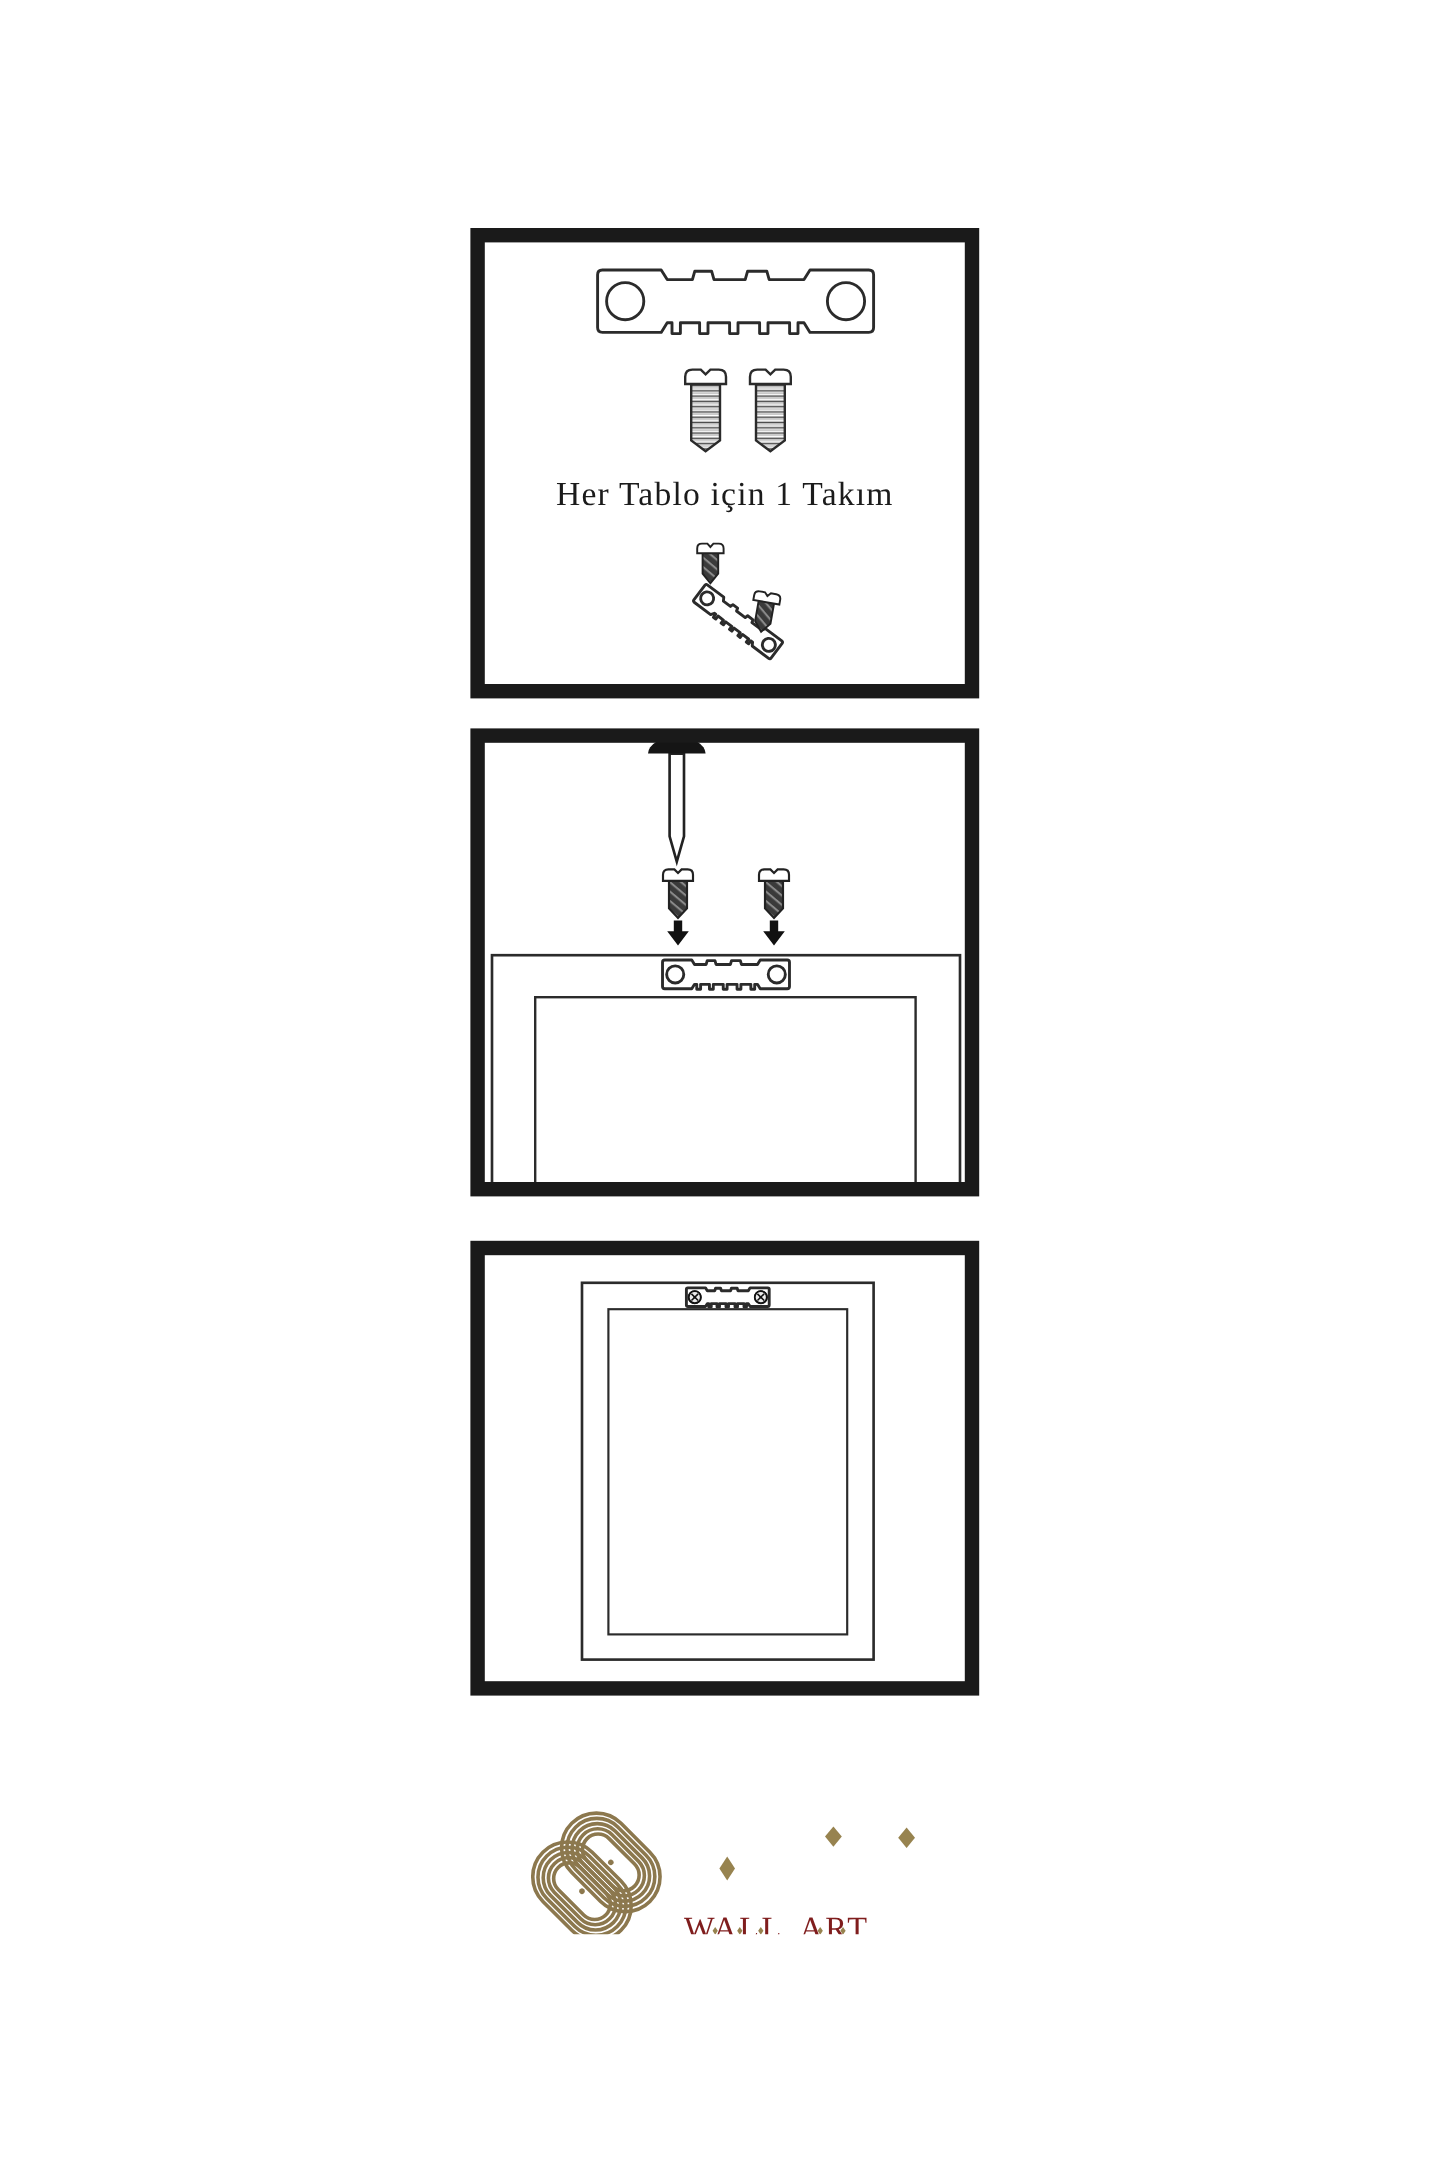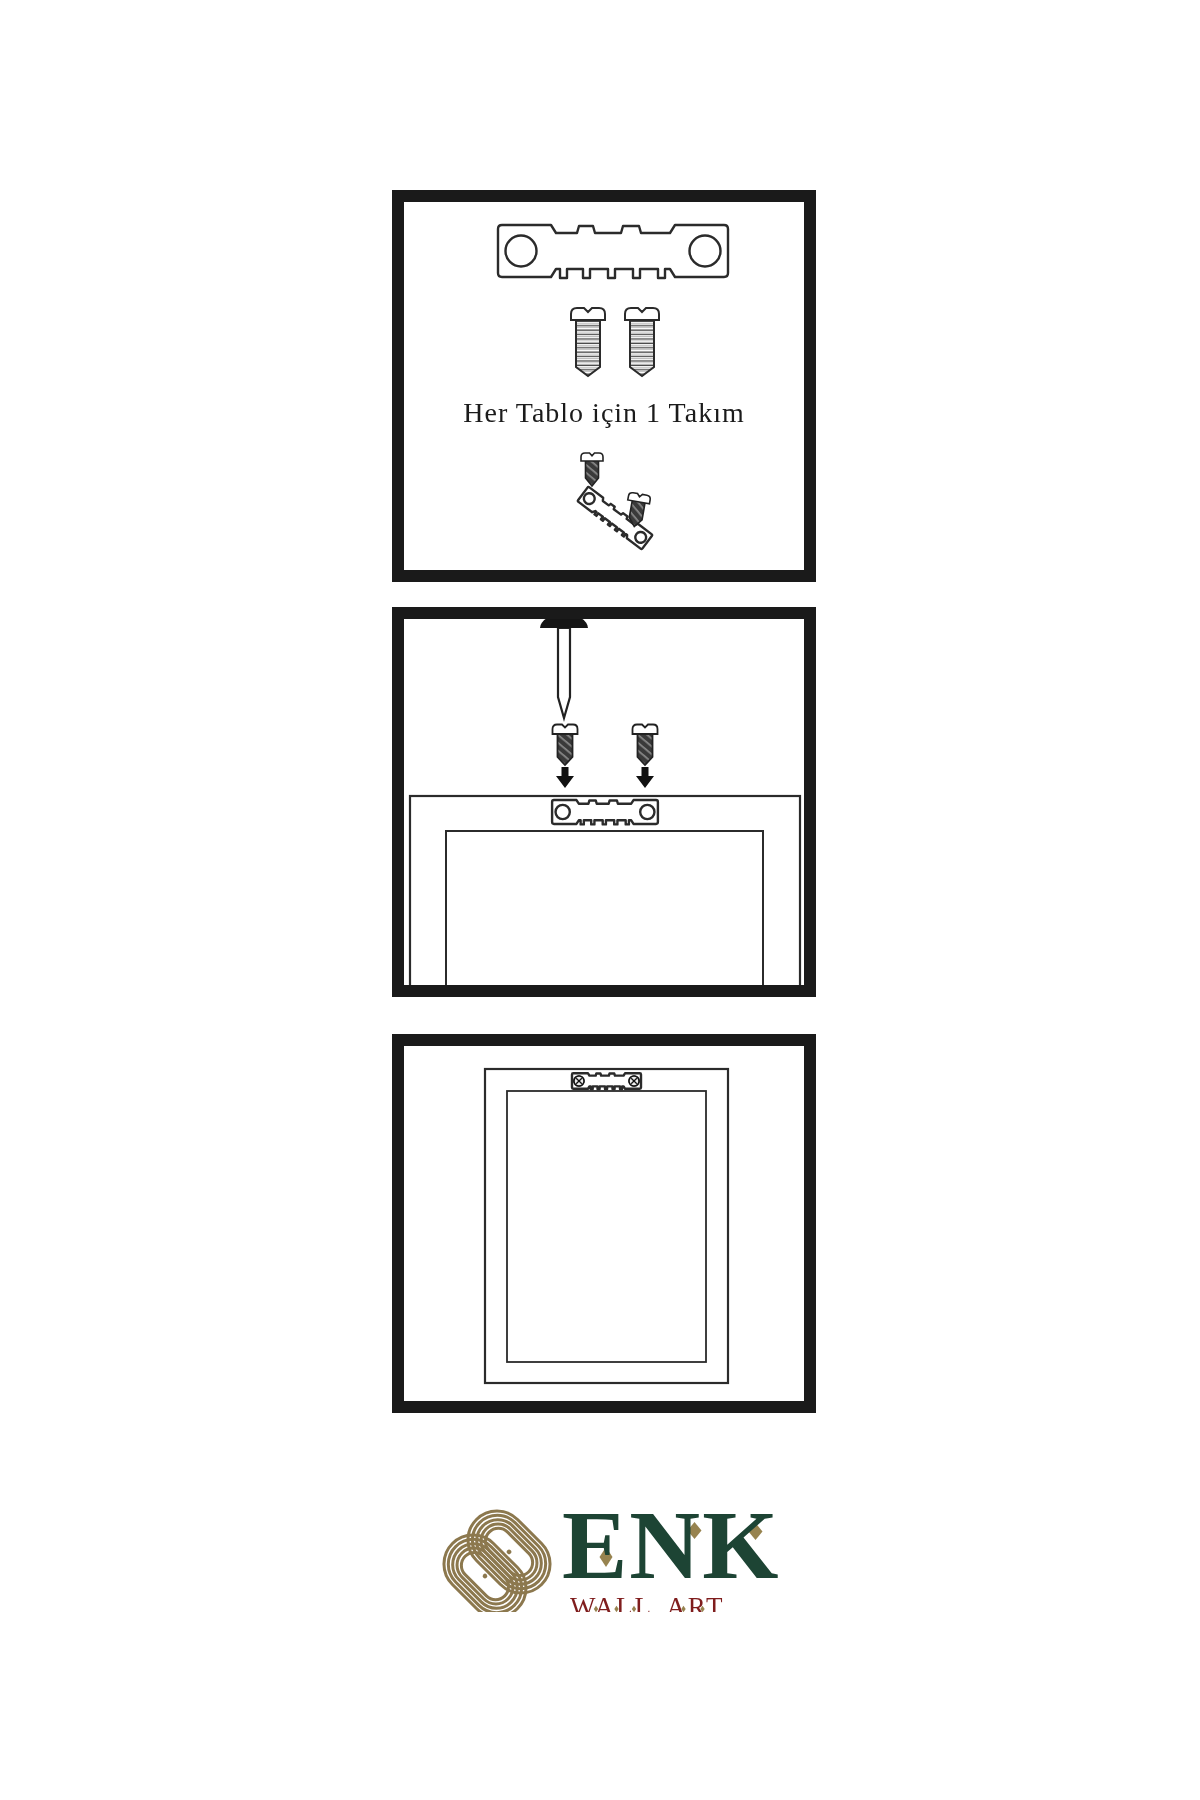"ENK" div.brand { html: <div>ENK</div> -> none }
